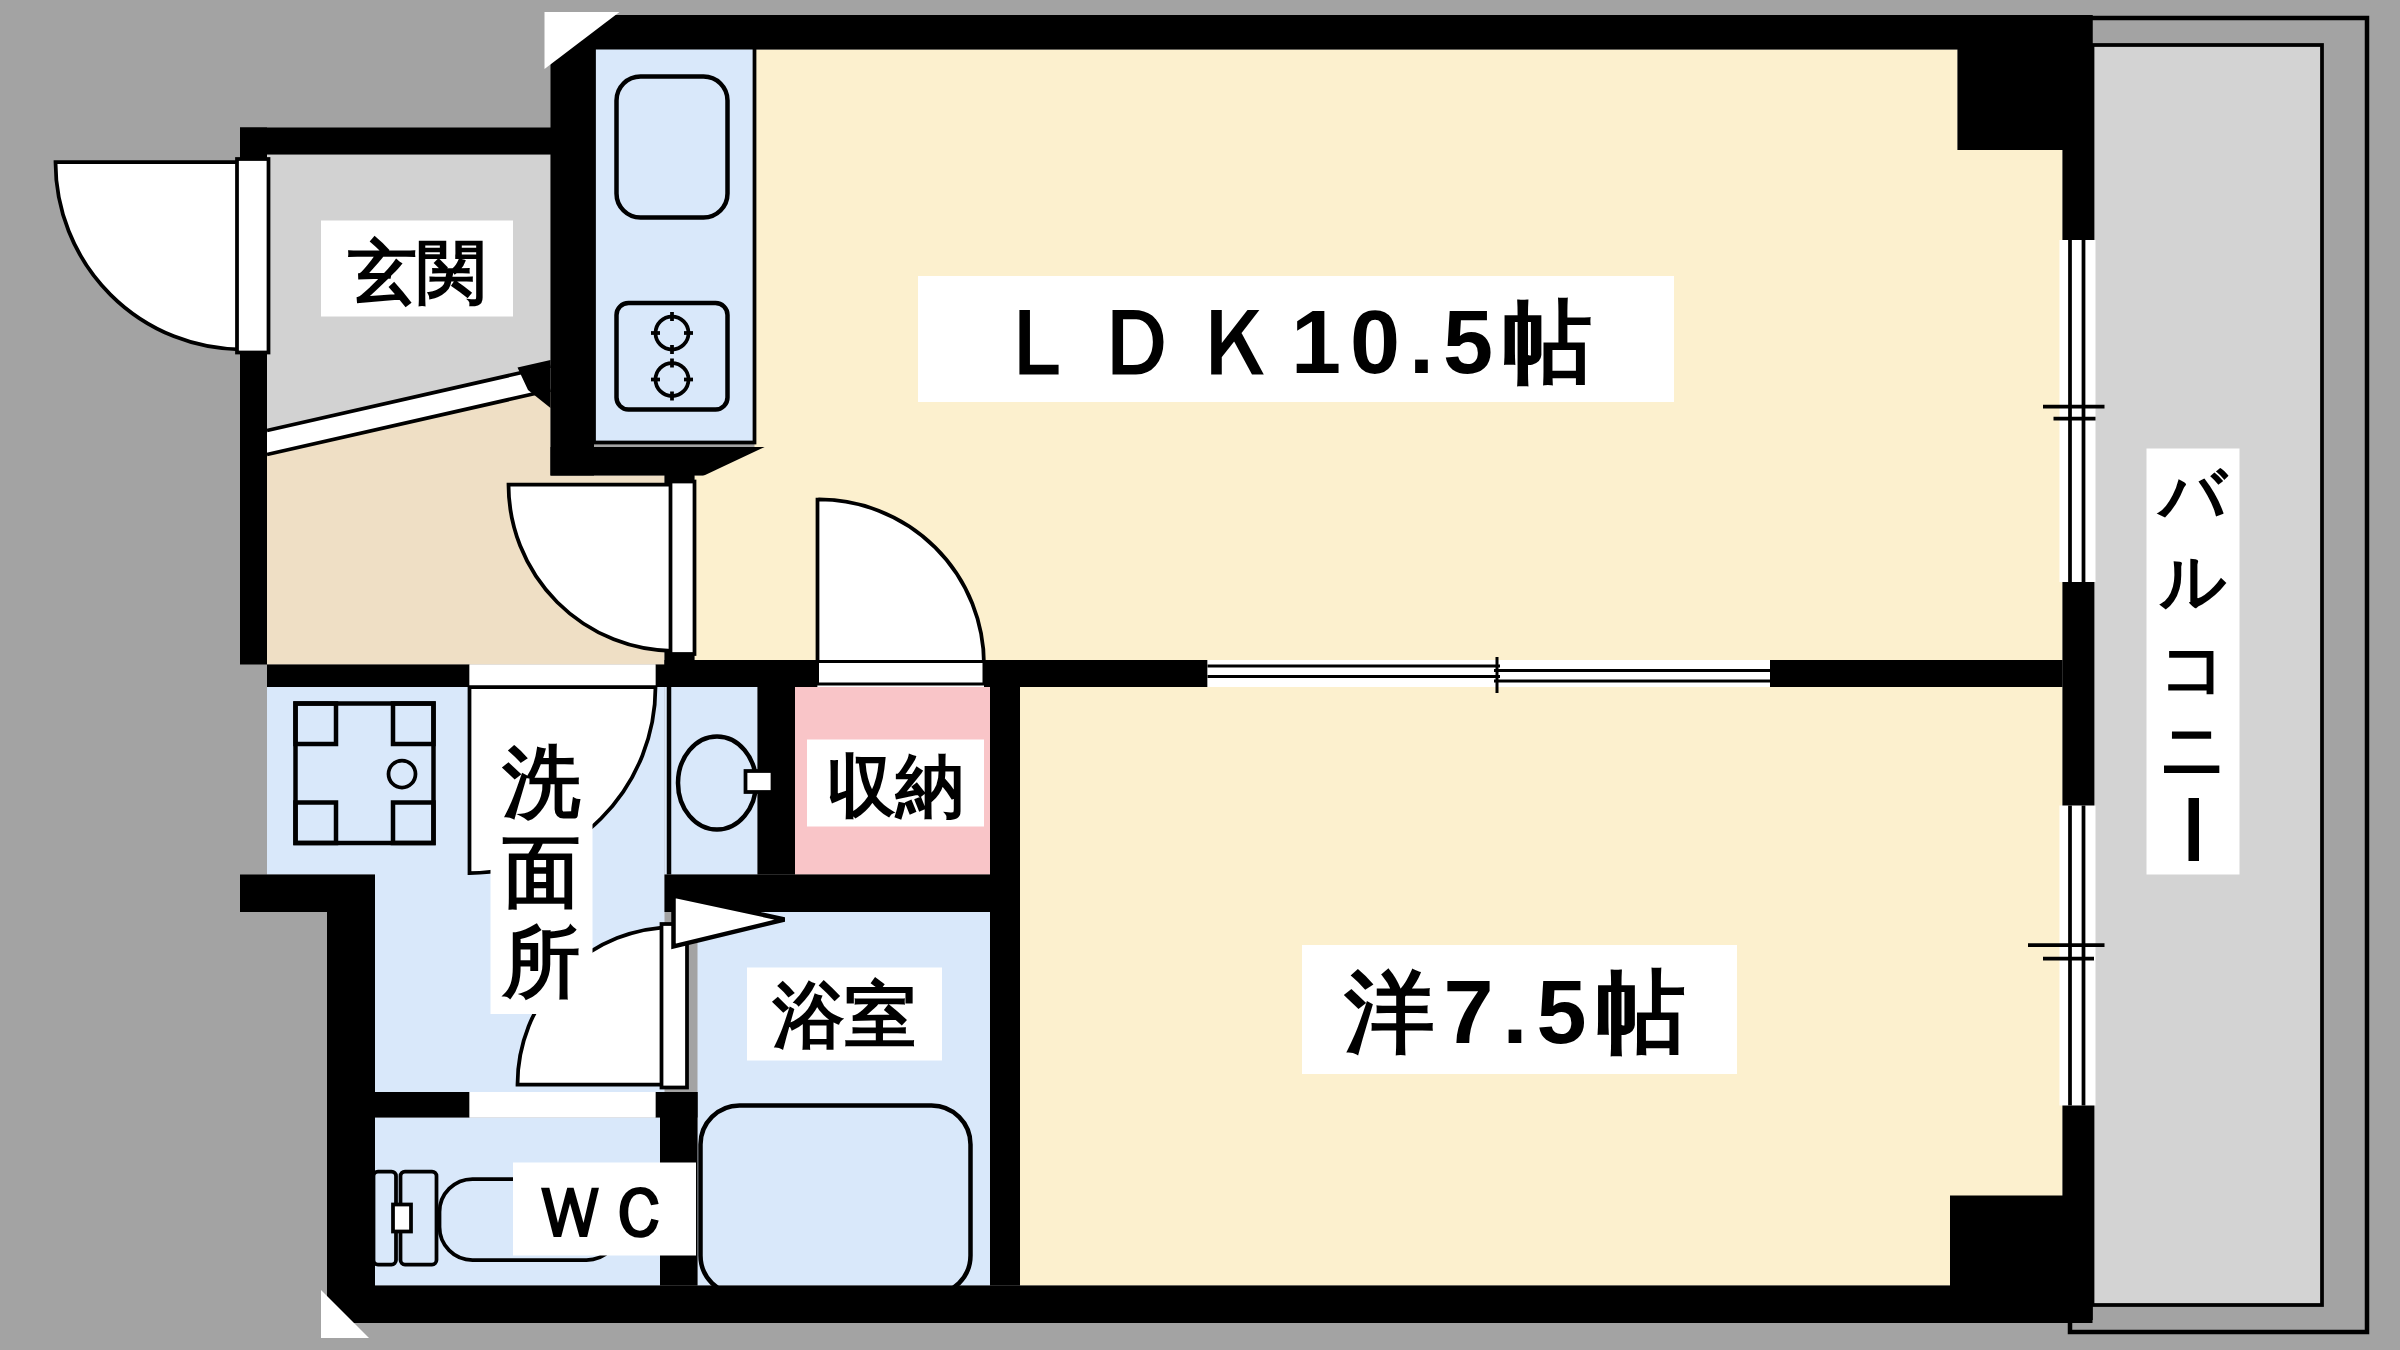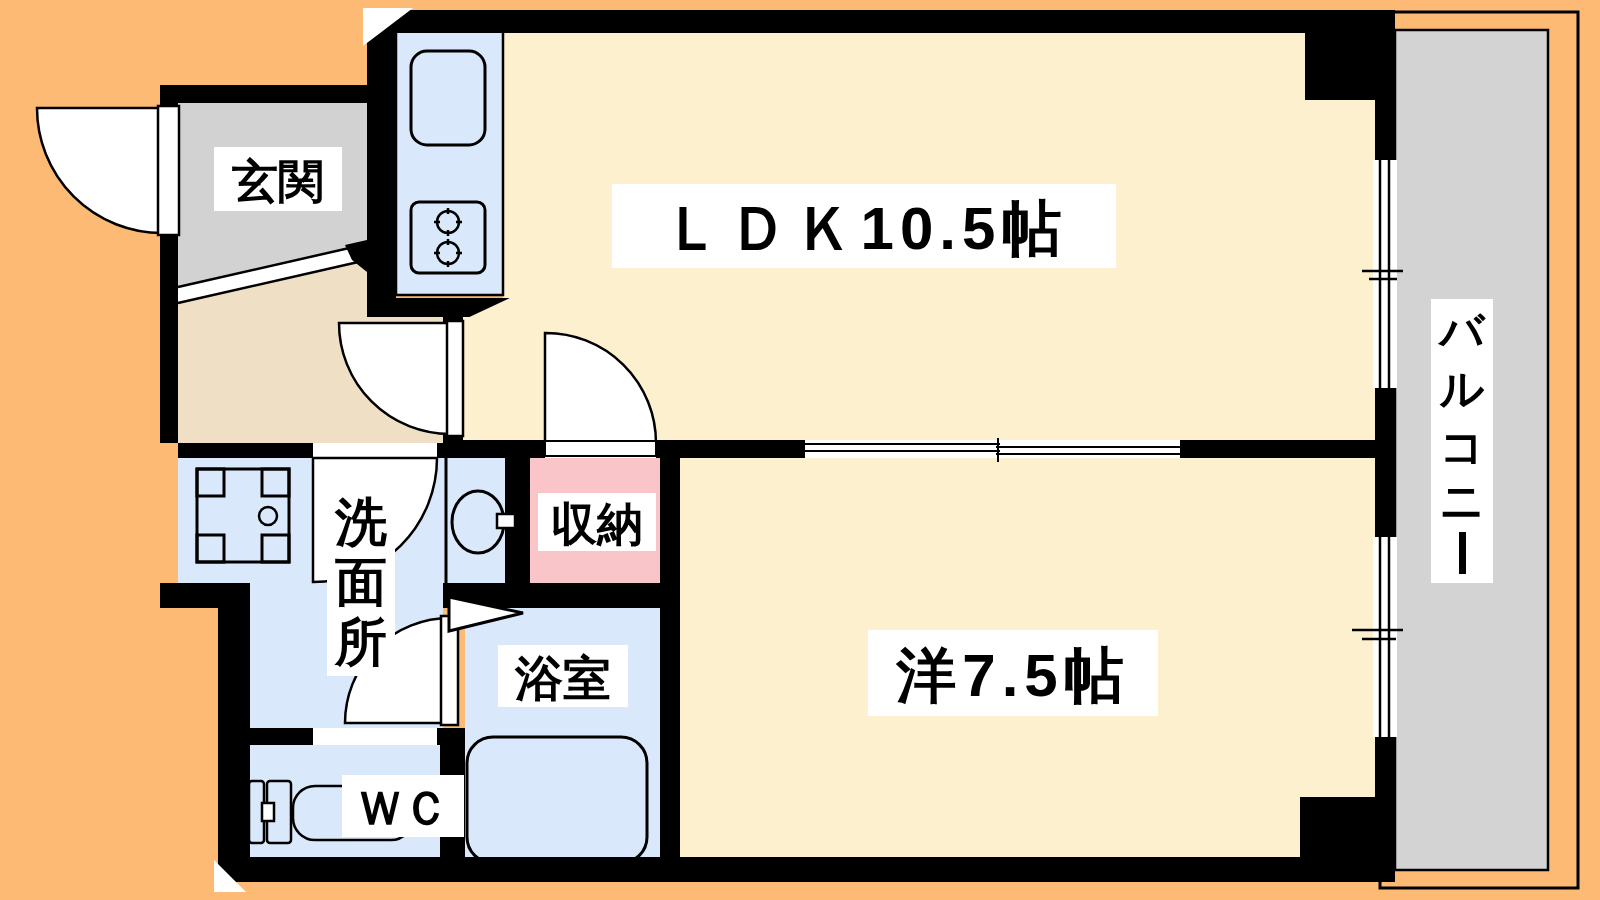"玄関" .stage { background: #fdba74 -> #a3a3a3 }
